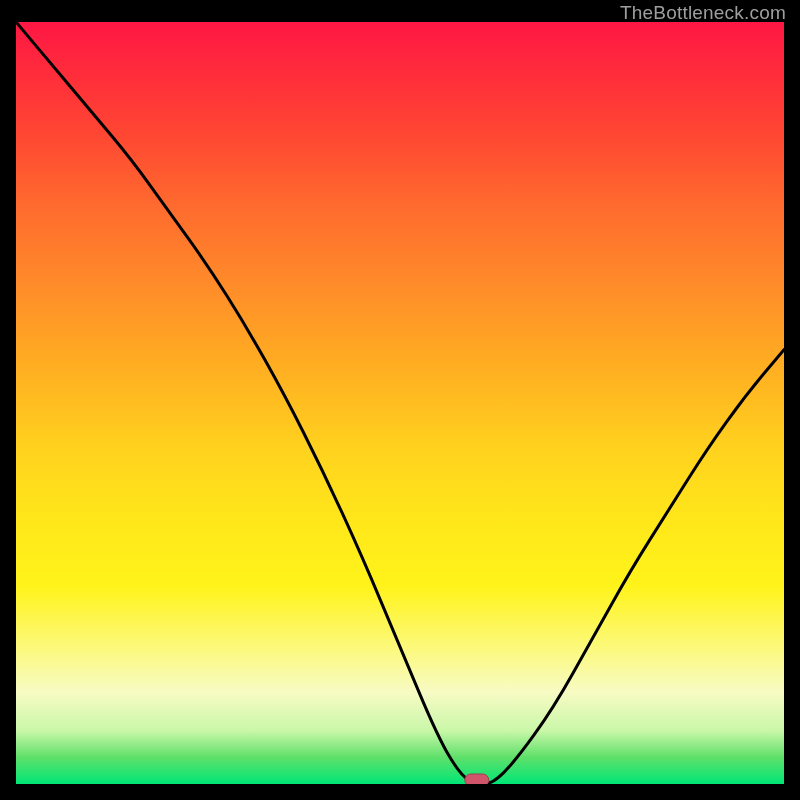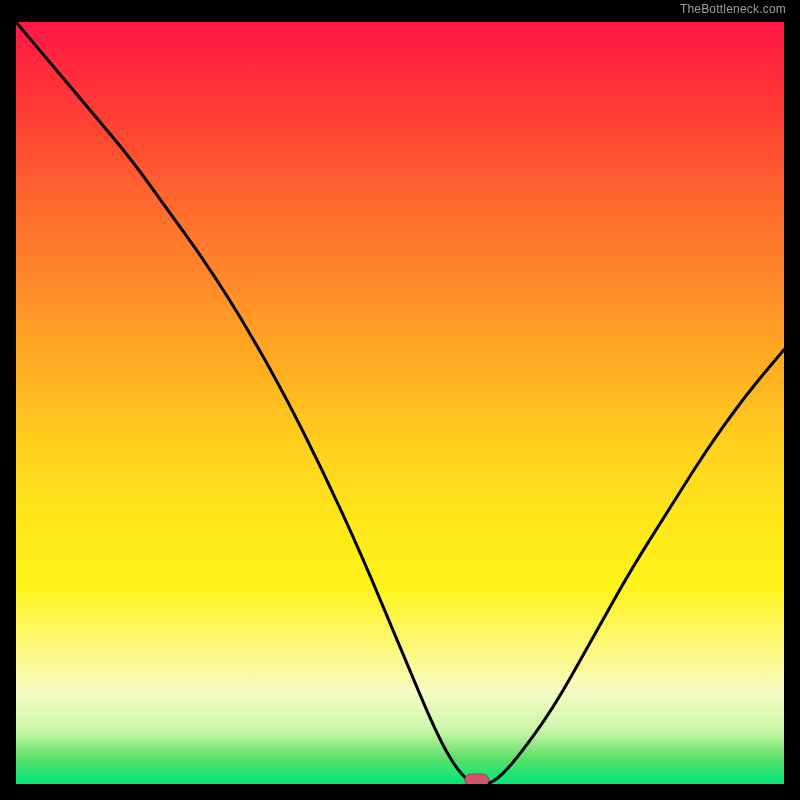"TheBottleneck.com" .watermark { font-size: 12px -> 19px }
